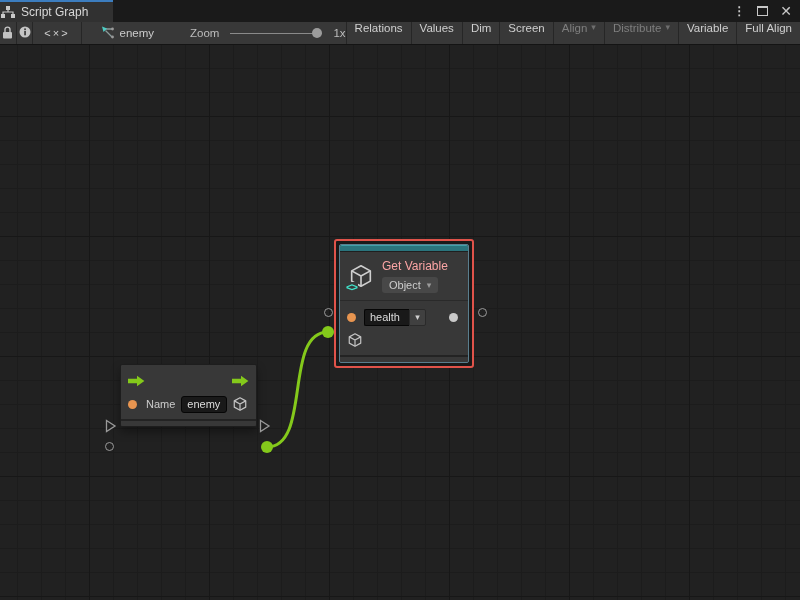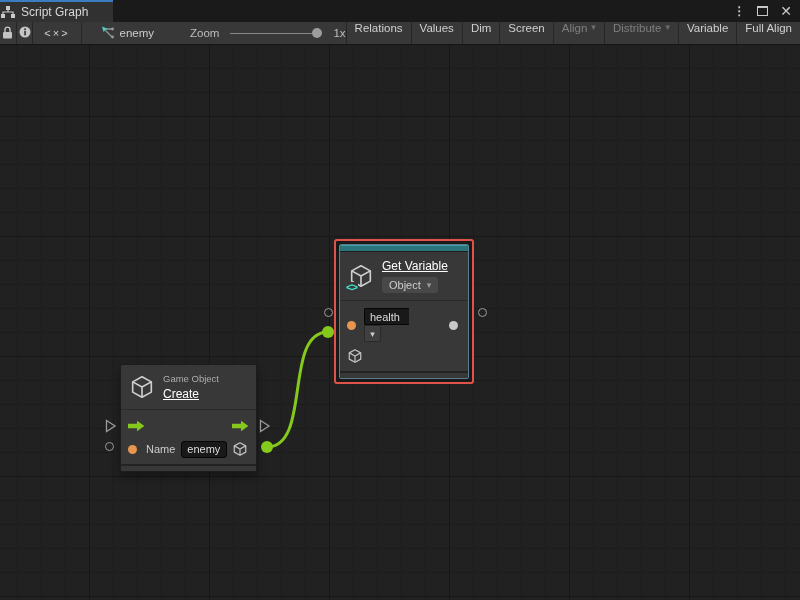"Get Variable" .n-title { color: #ffffff -> #fca5a5; text-decoration: underline -> none }
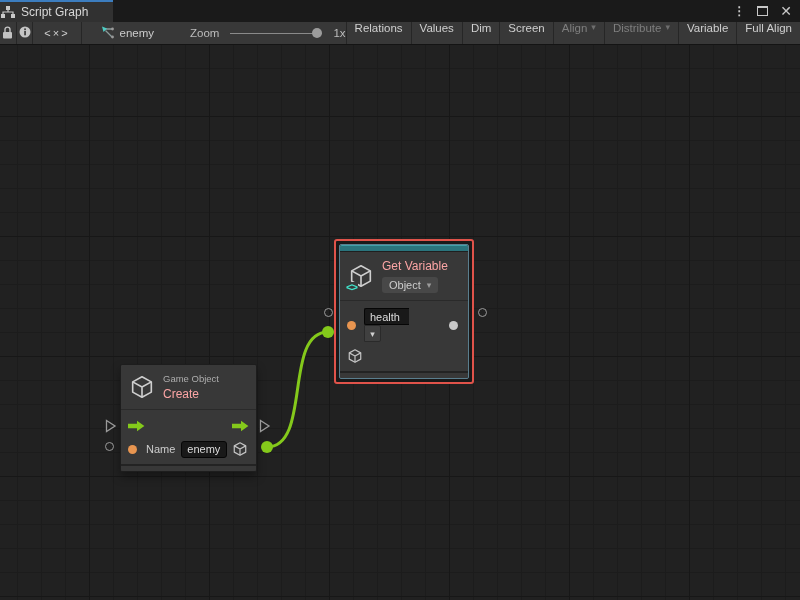"health" .field-group { flex-direction: column -> none }
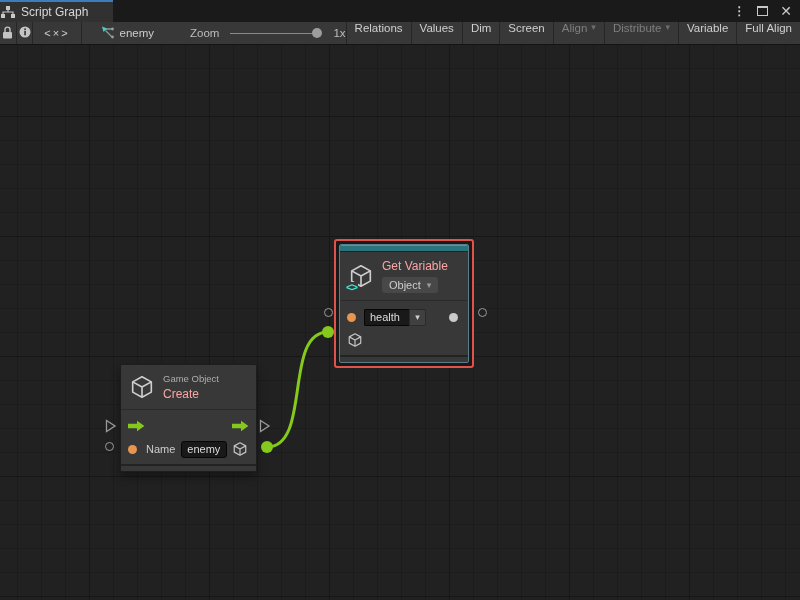"Game Object" div.n-header { html: <div> <span> <svg> <path></path> <path></path> </svg> </span> <div> <div>Game Object</div> <div>Create</div> </div> </div> -> none }
